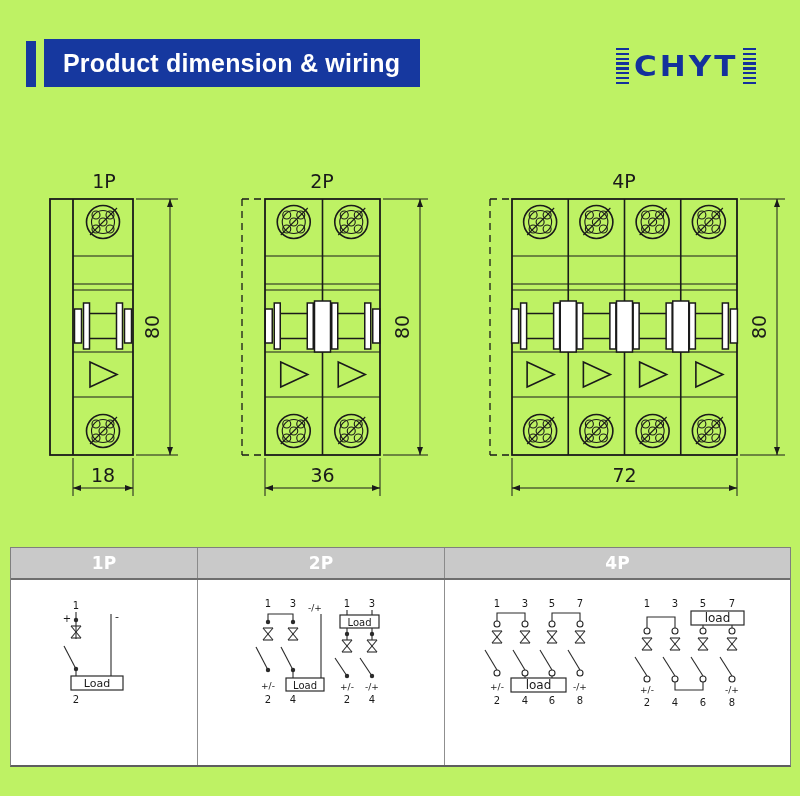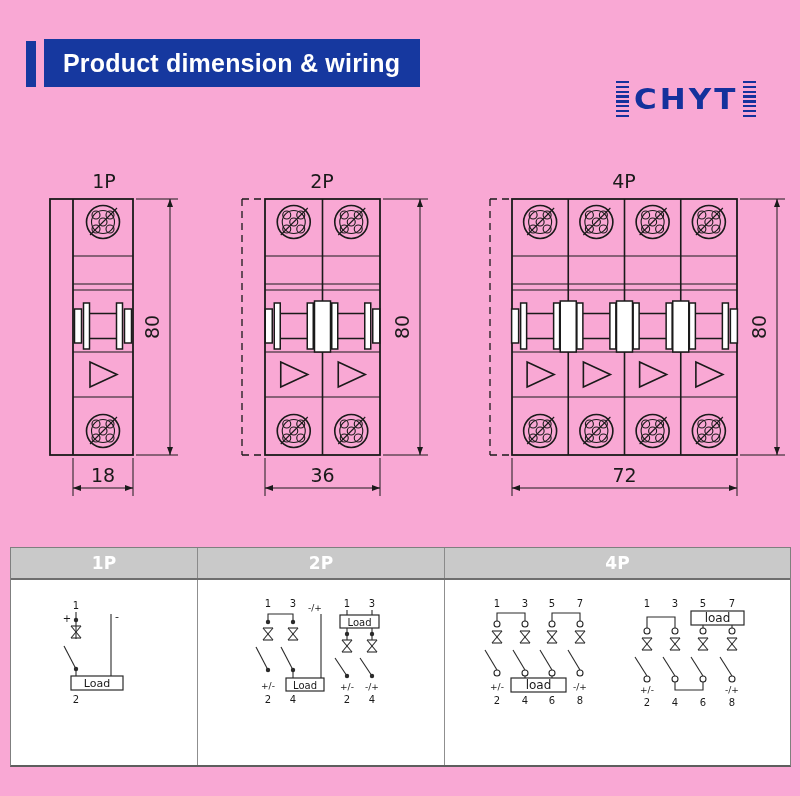"Product dimension & wiring" .screen { background: #f9a8d4 -> #bef264 }
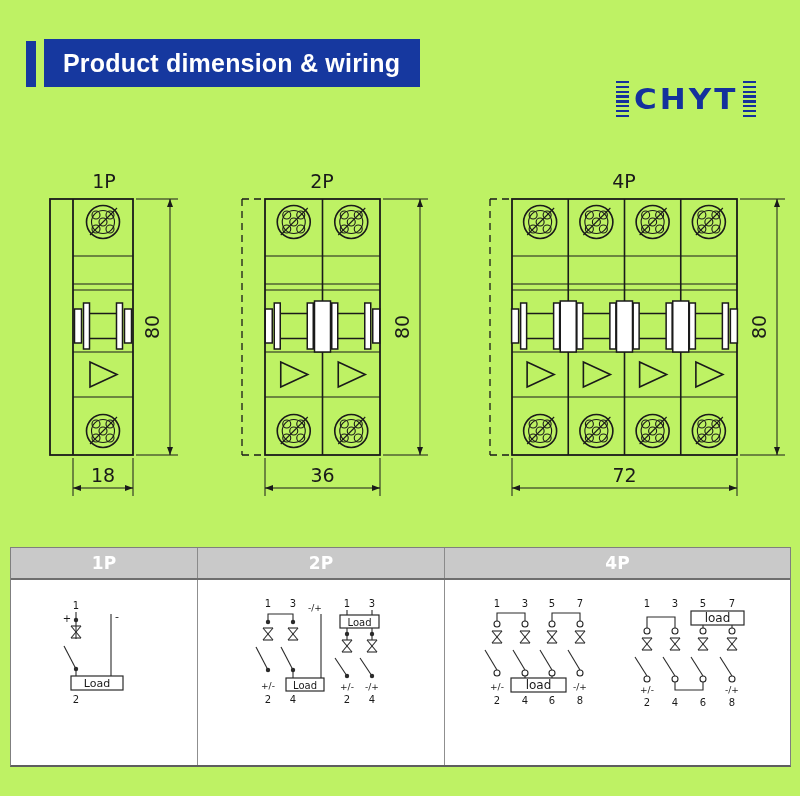"CHYT" .logo { margin-top: 33px -> none }
